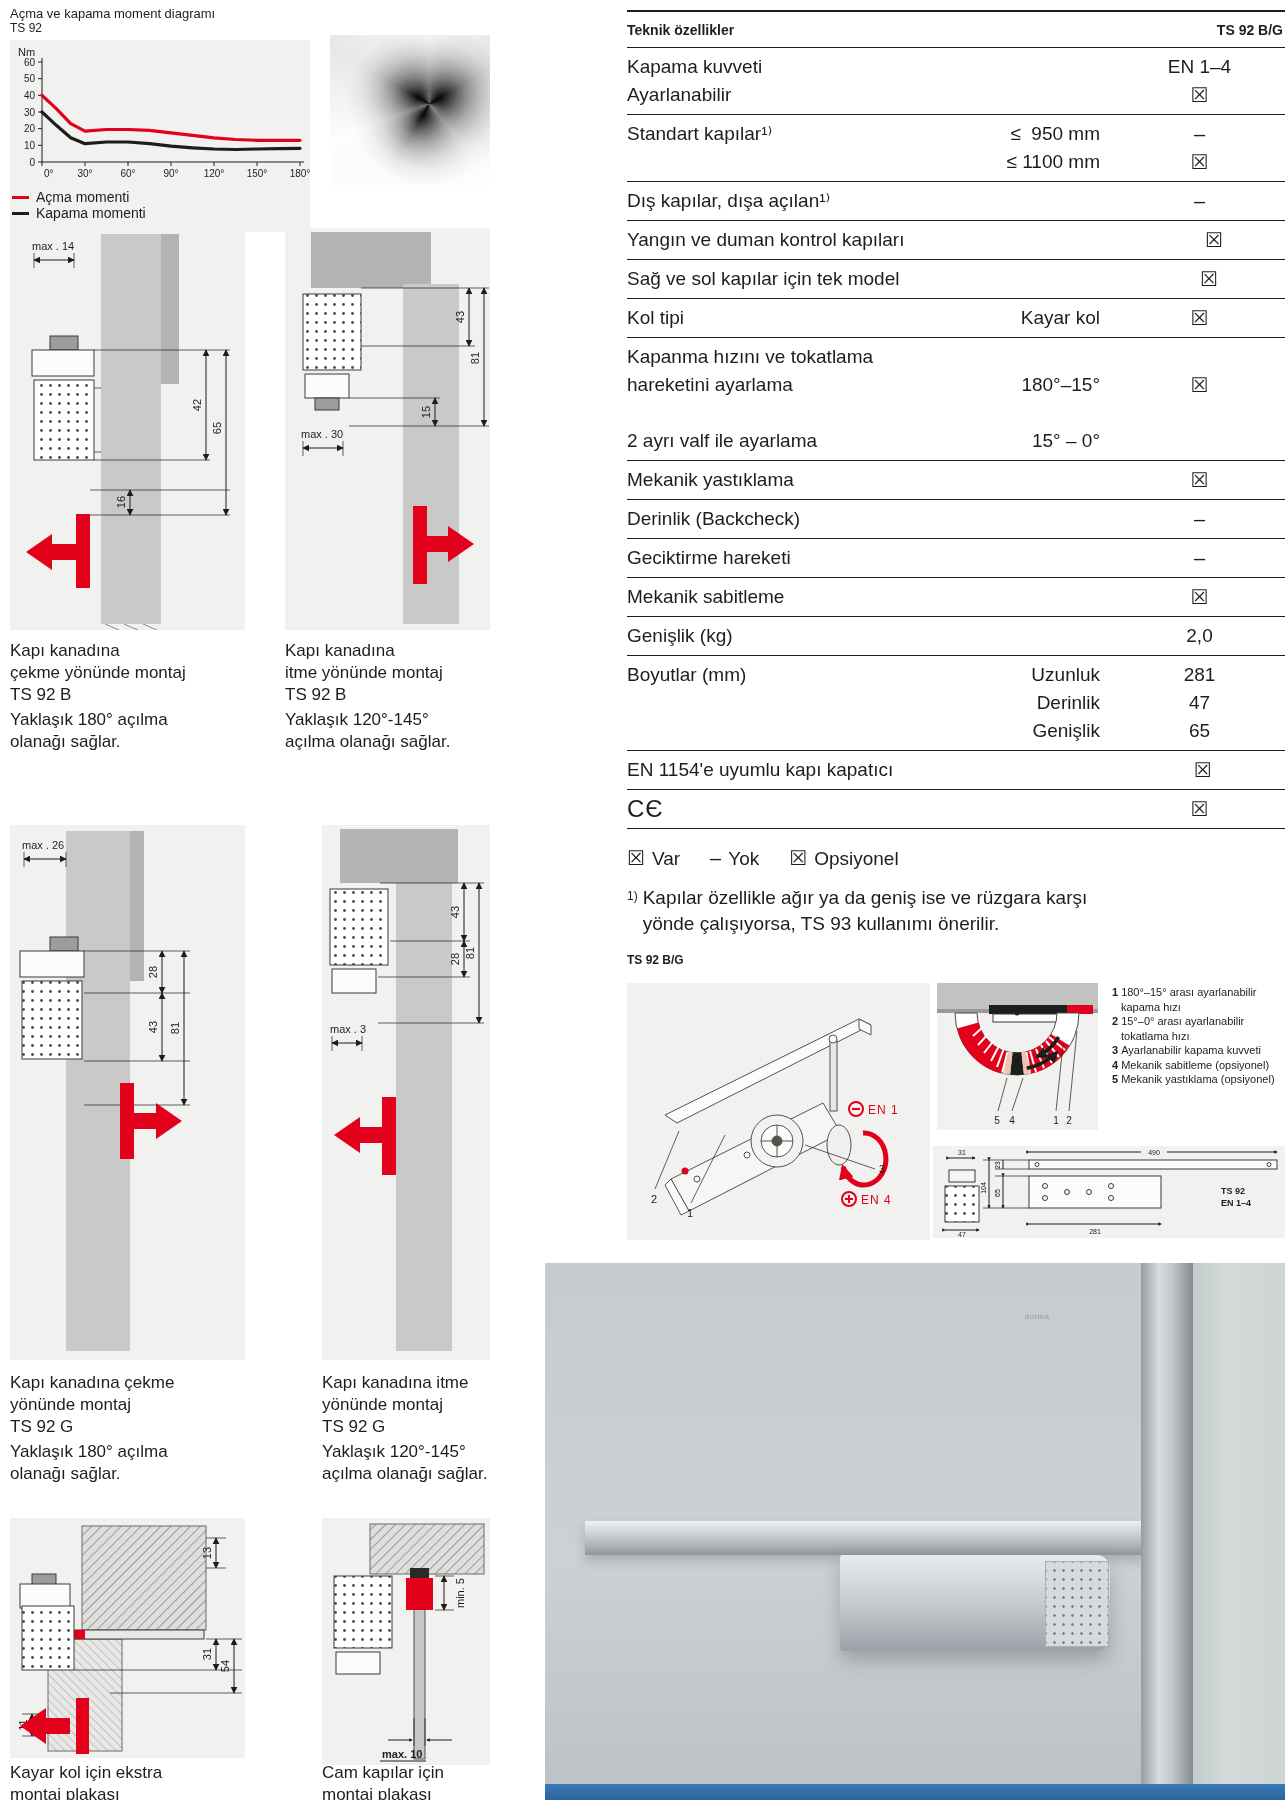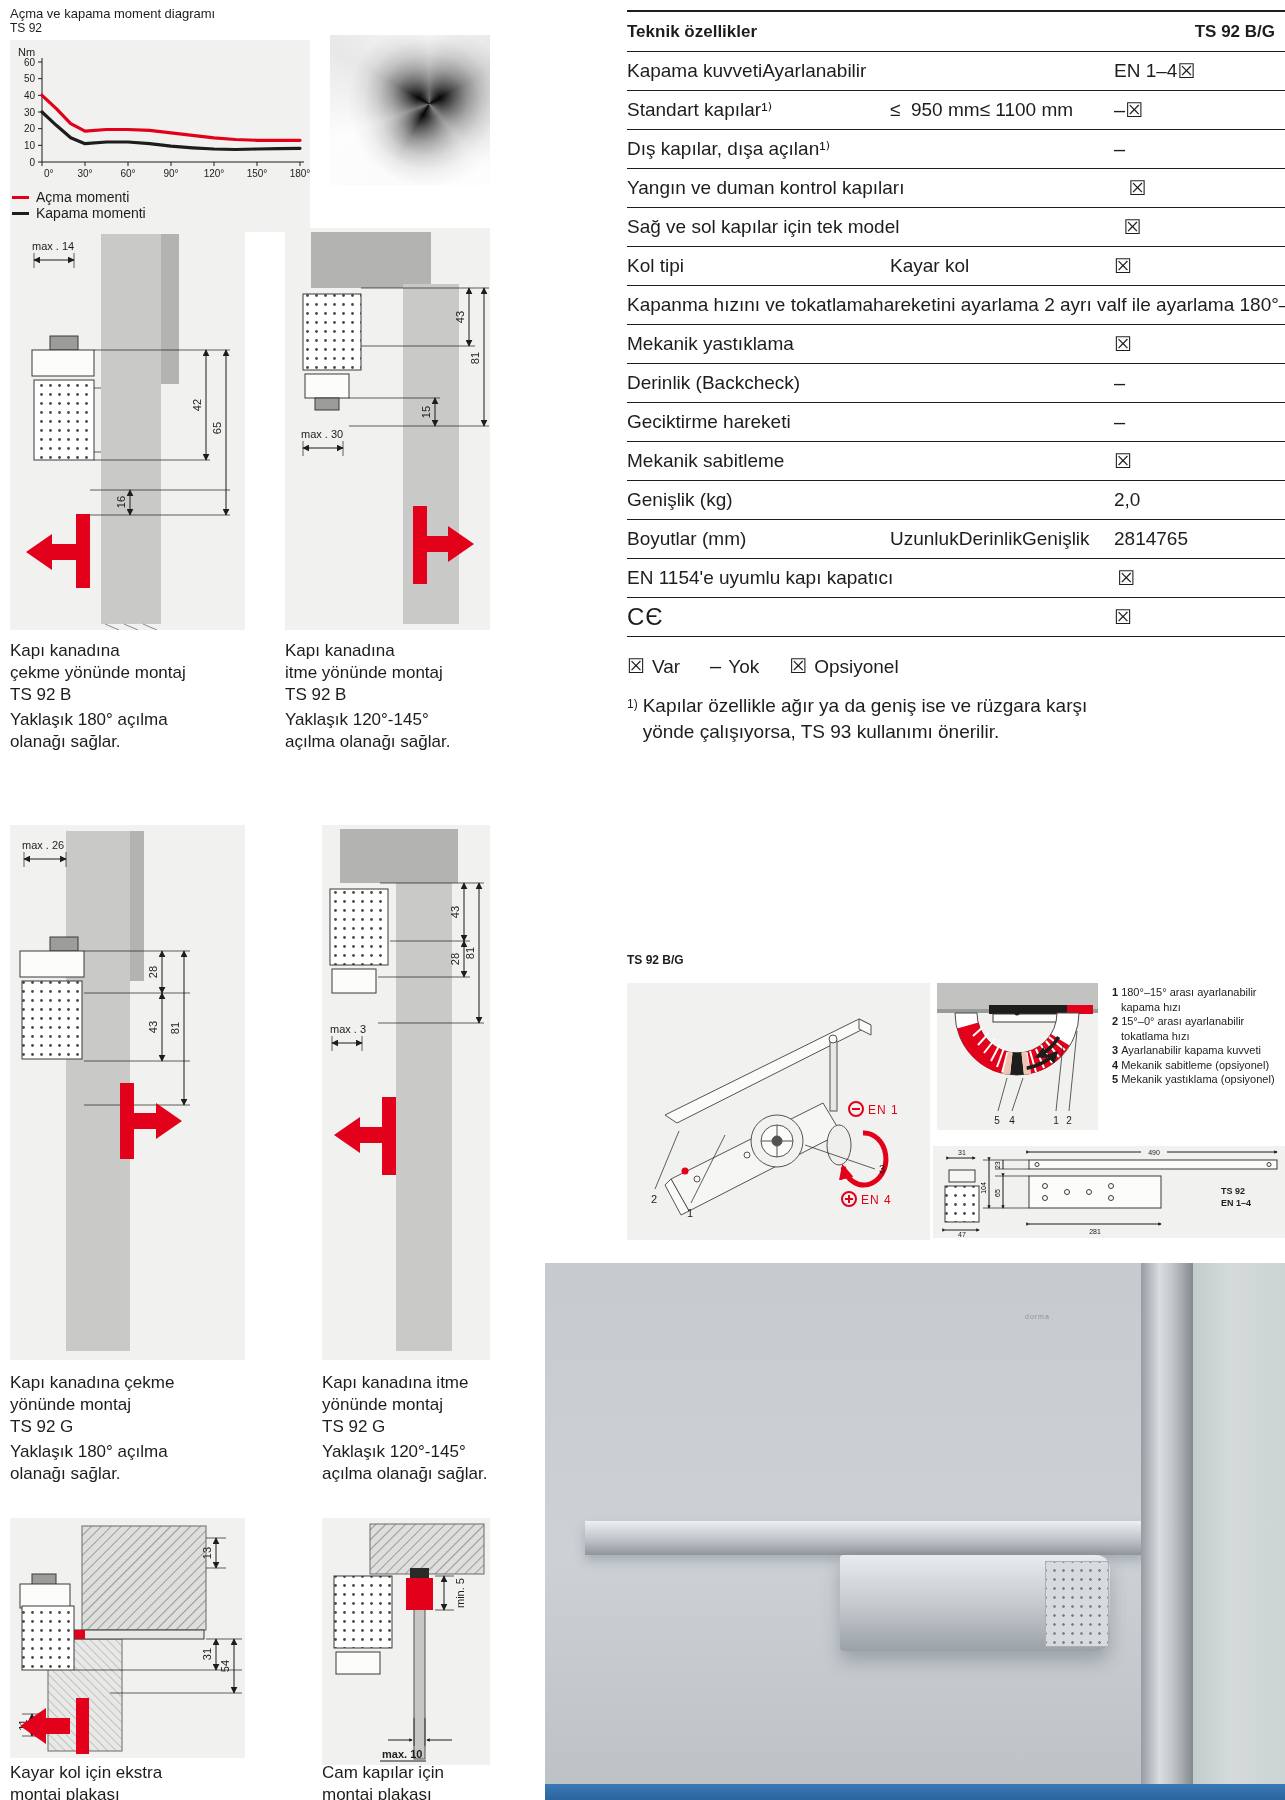"Teknik özellikler" .thead { font-size: 17px -> 14px; padding: 10px 10px 9px 0 -> 10px 2px 9px 0 }
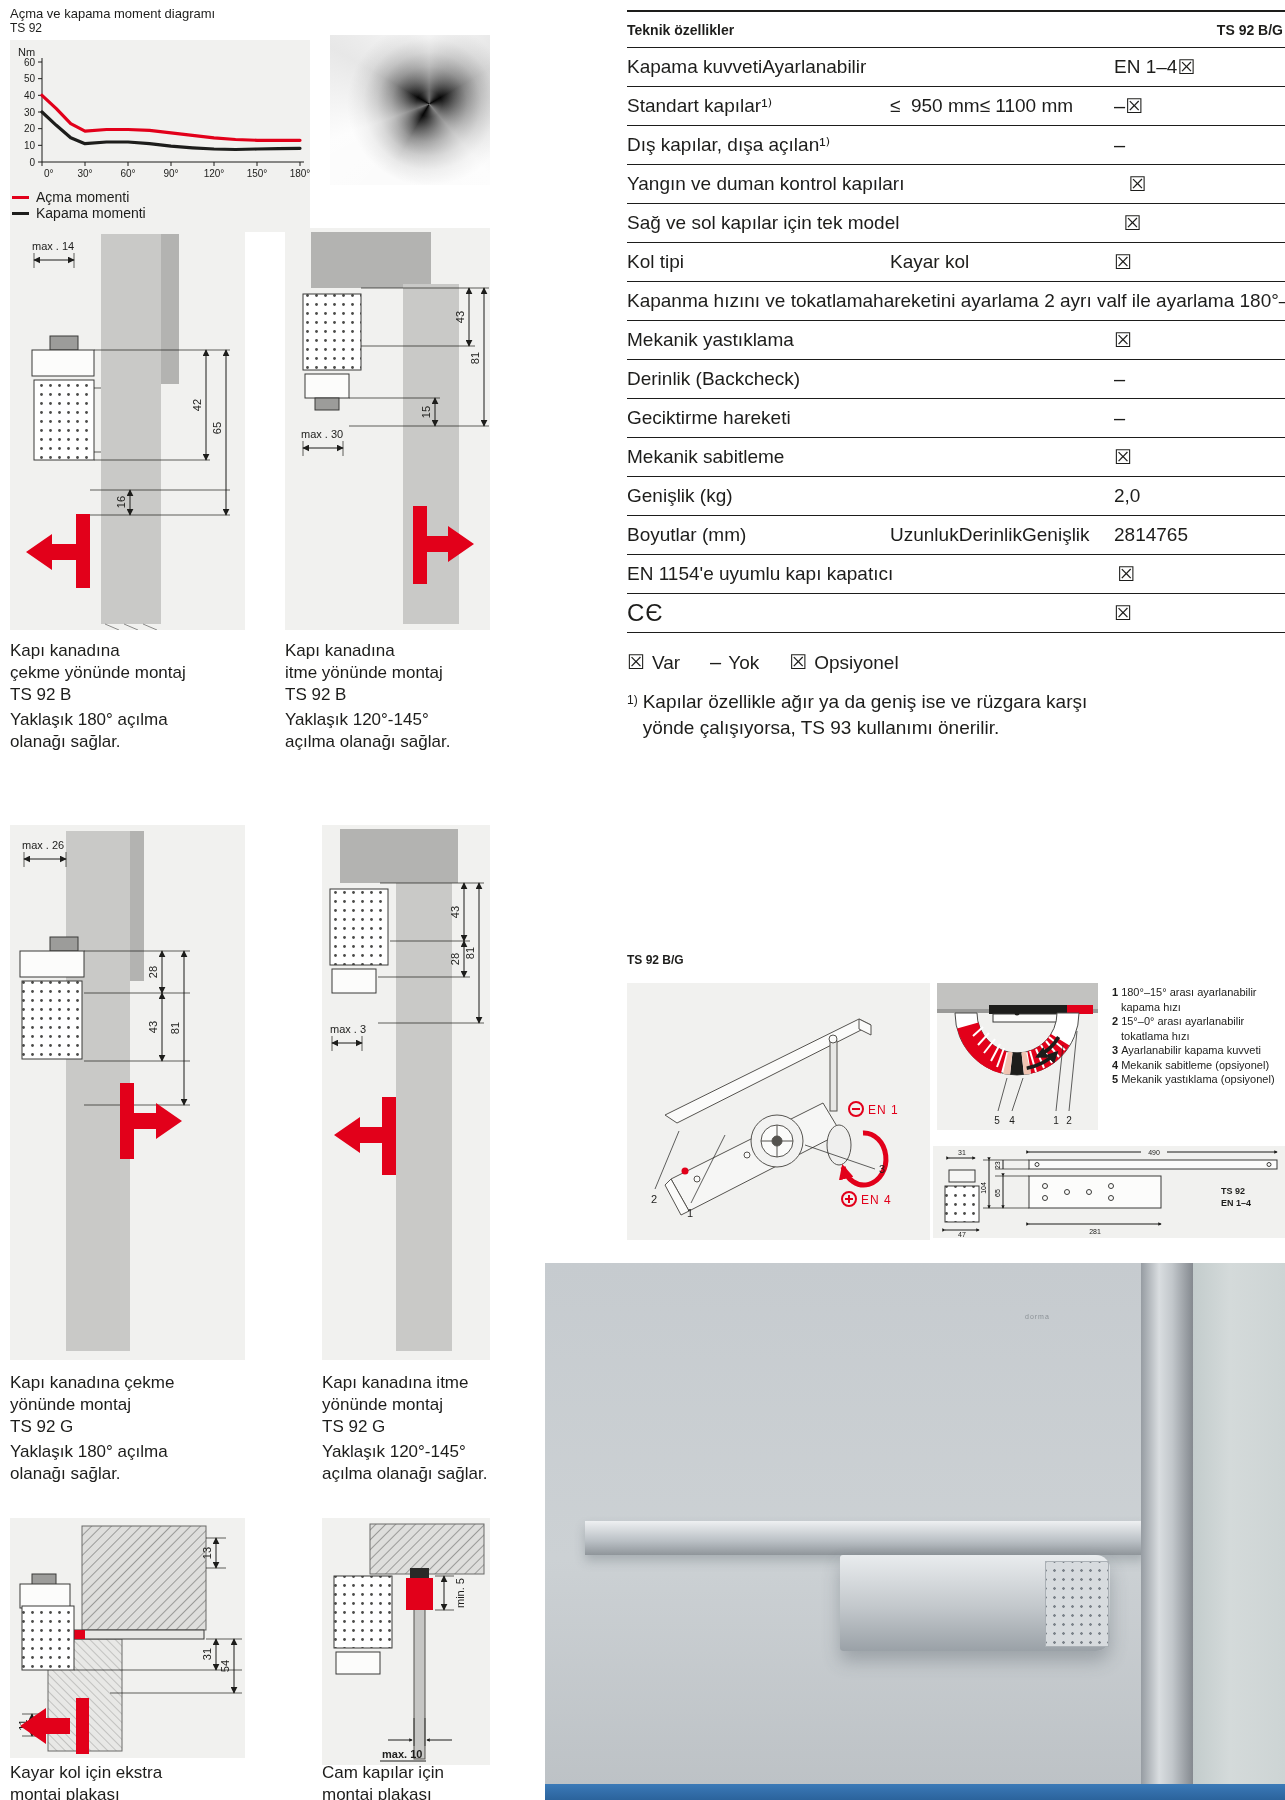"Kapama kuvveti" .tcell { flex-direction: row -> column }
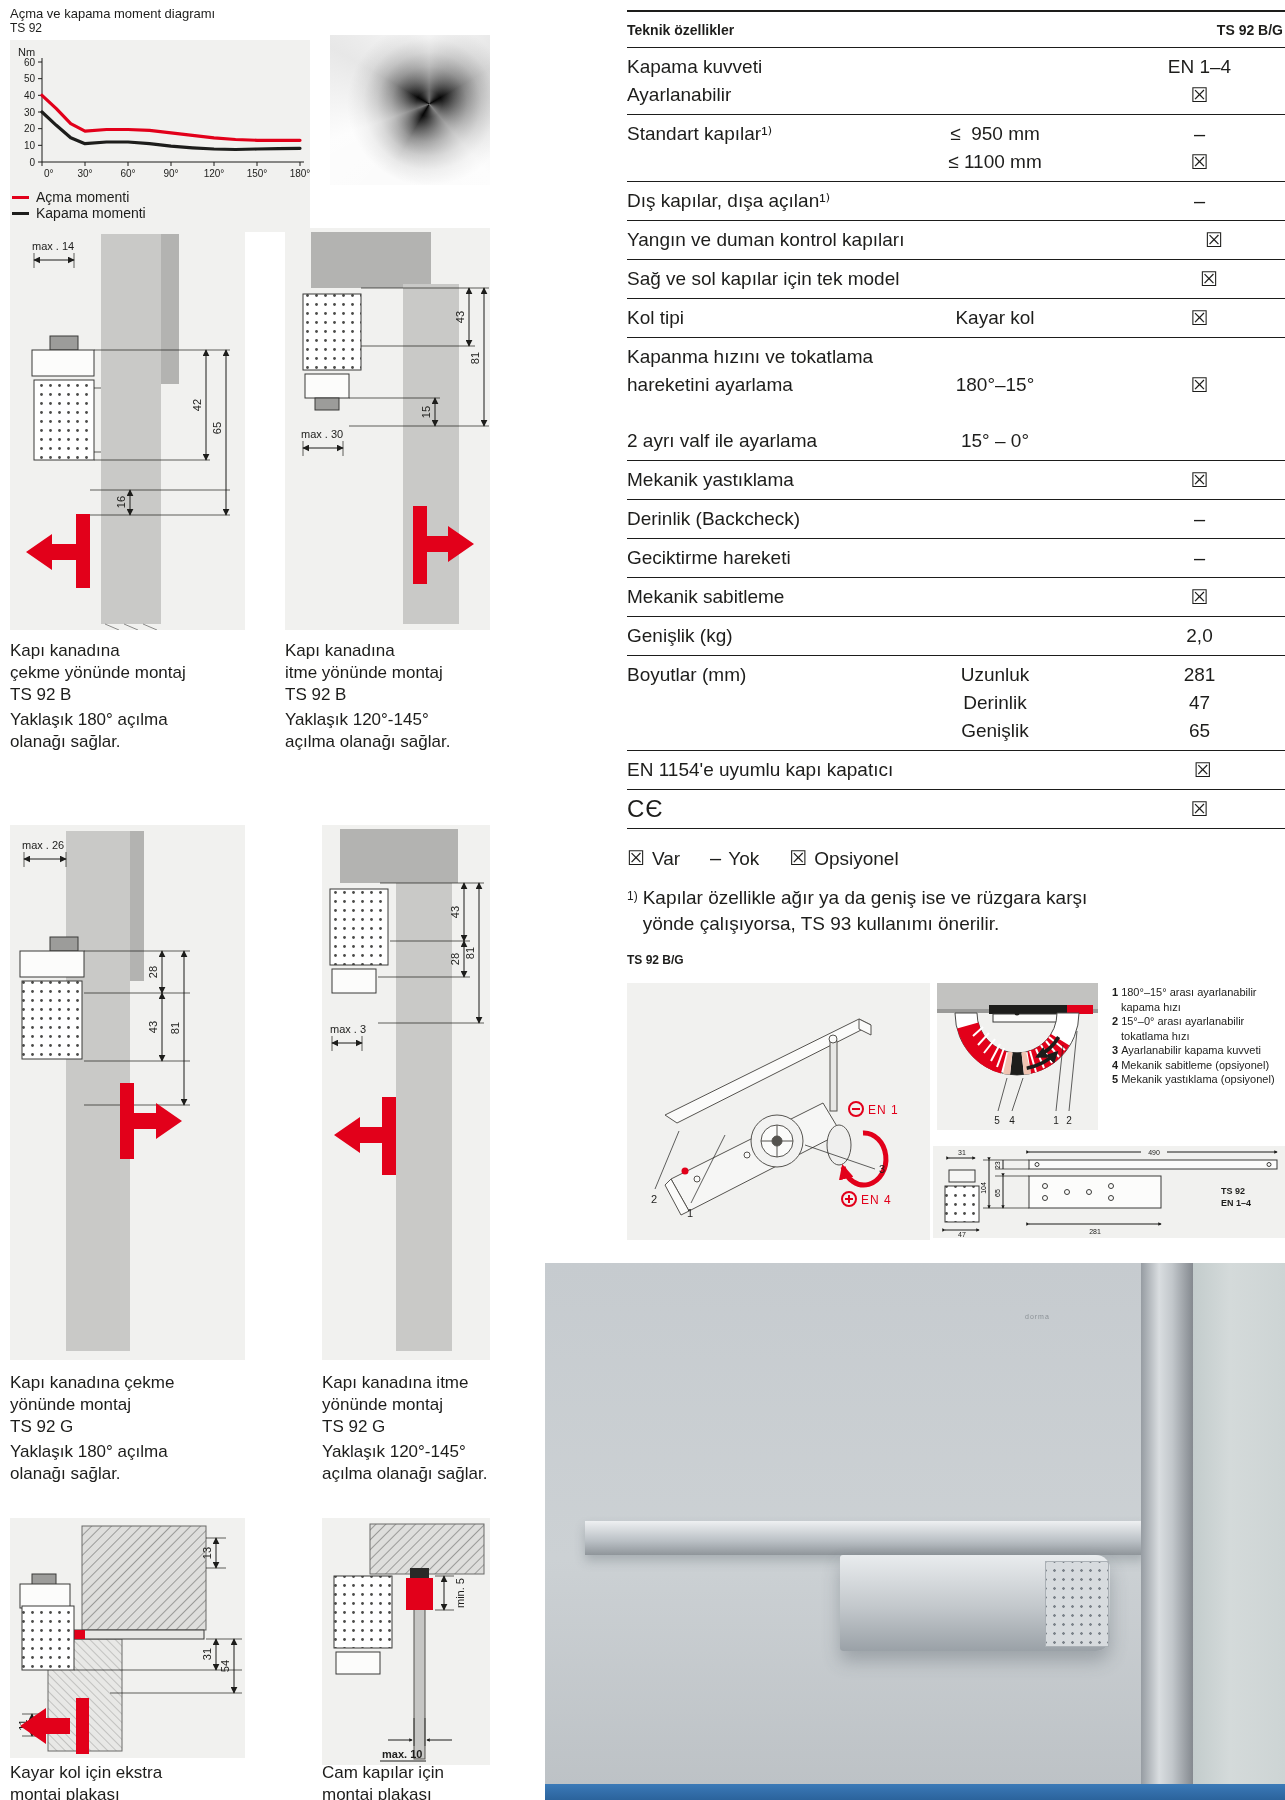"≤ 950 mm" .tcell.mid .tline { text-align: center -> right }
